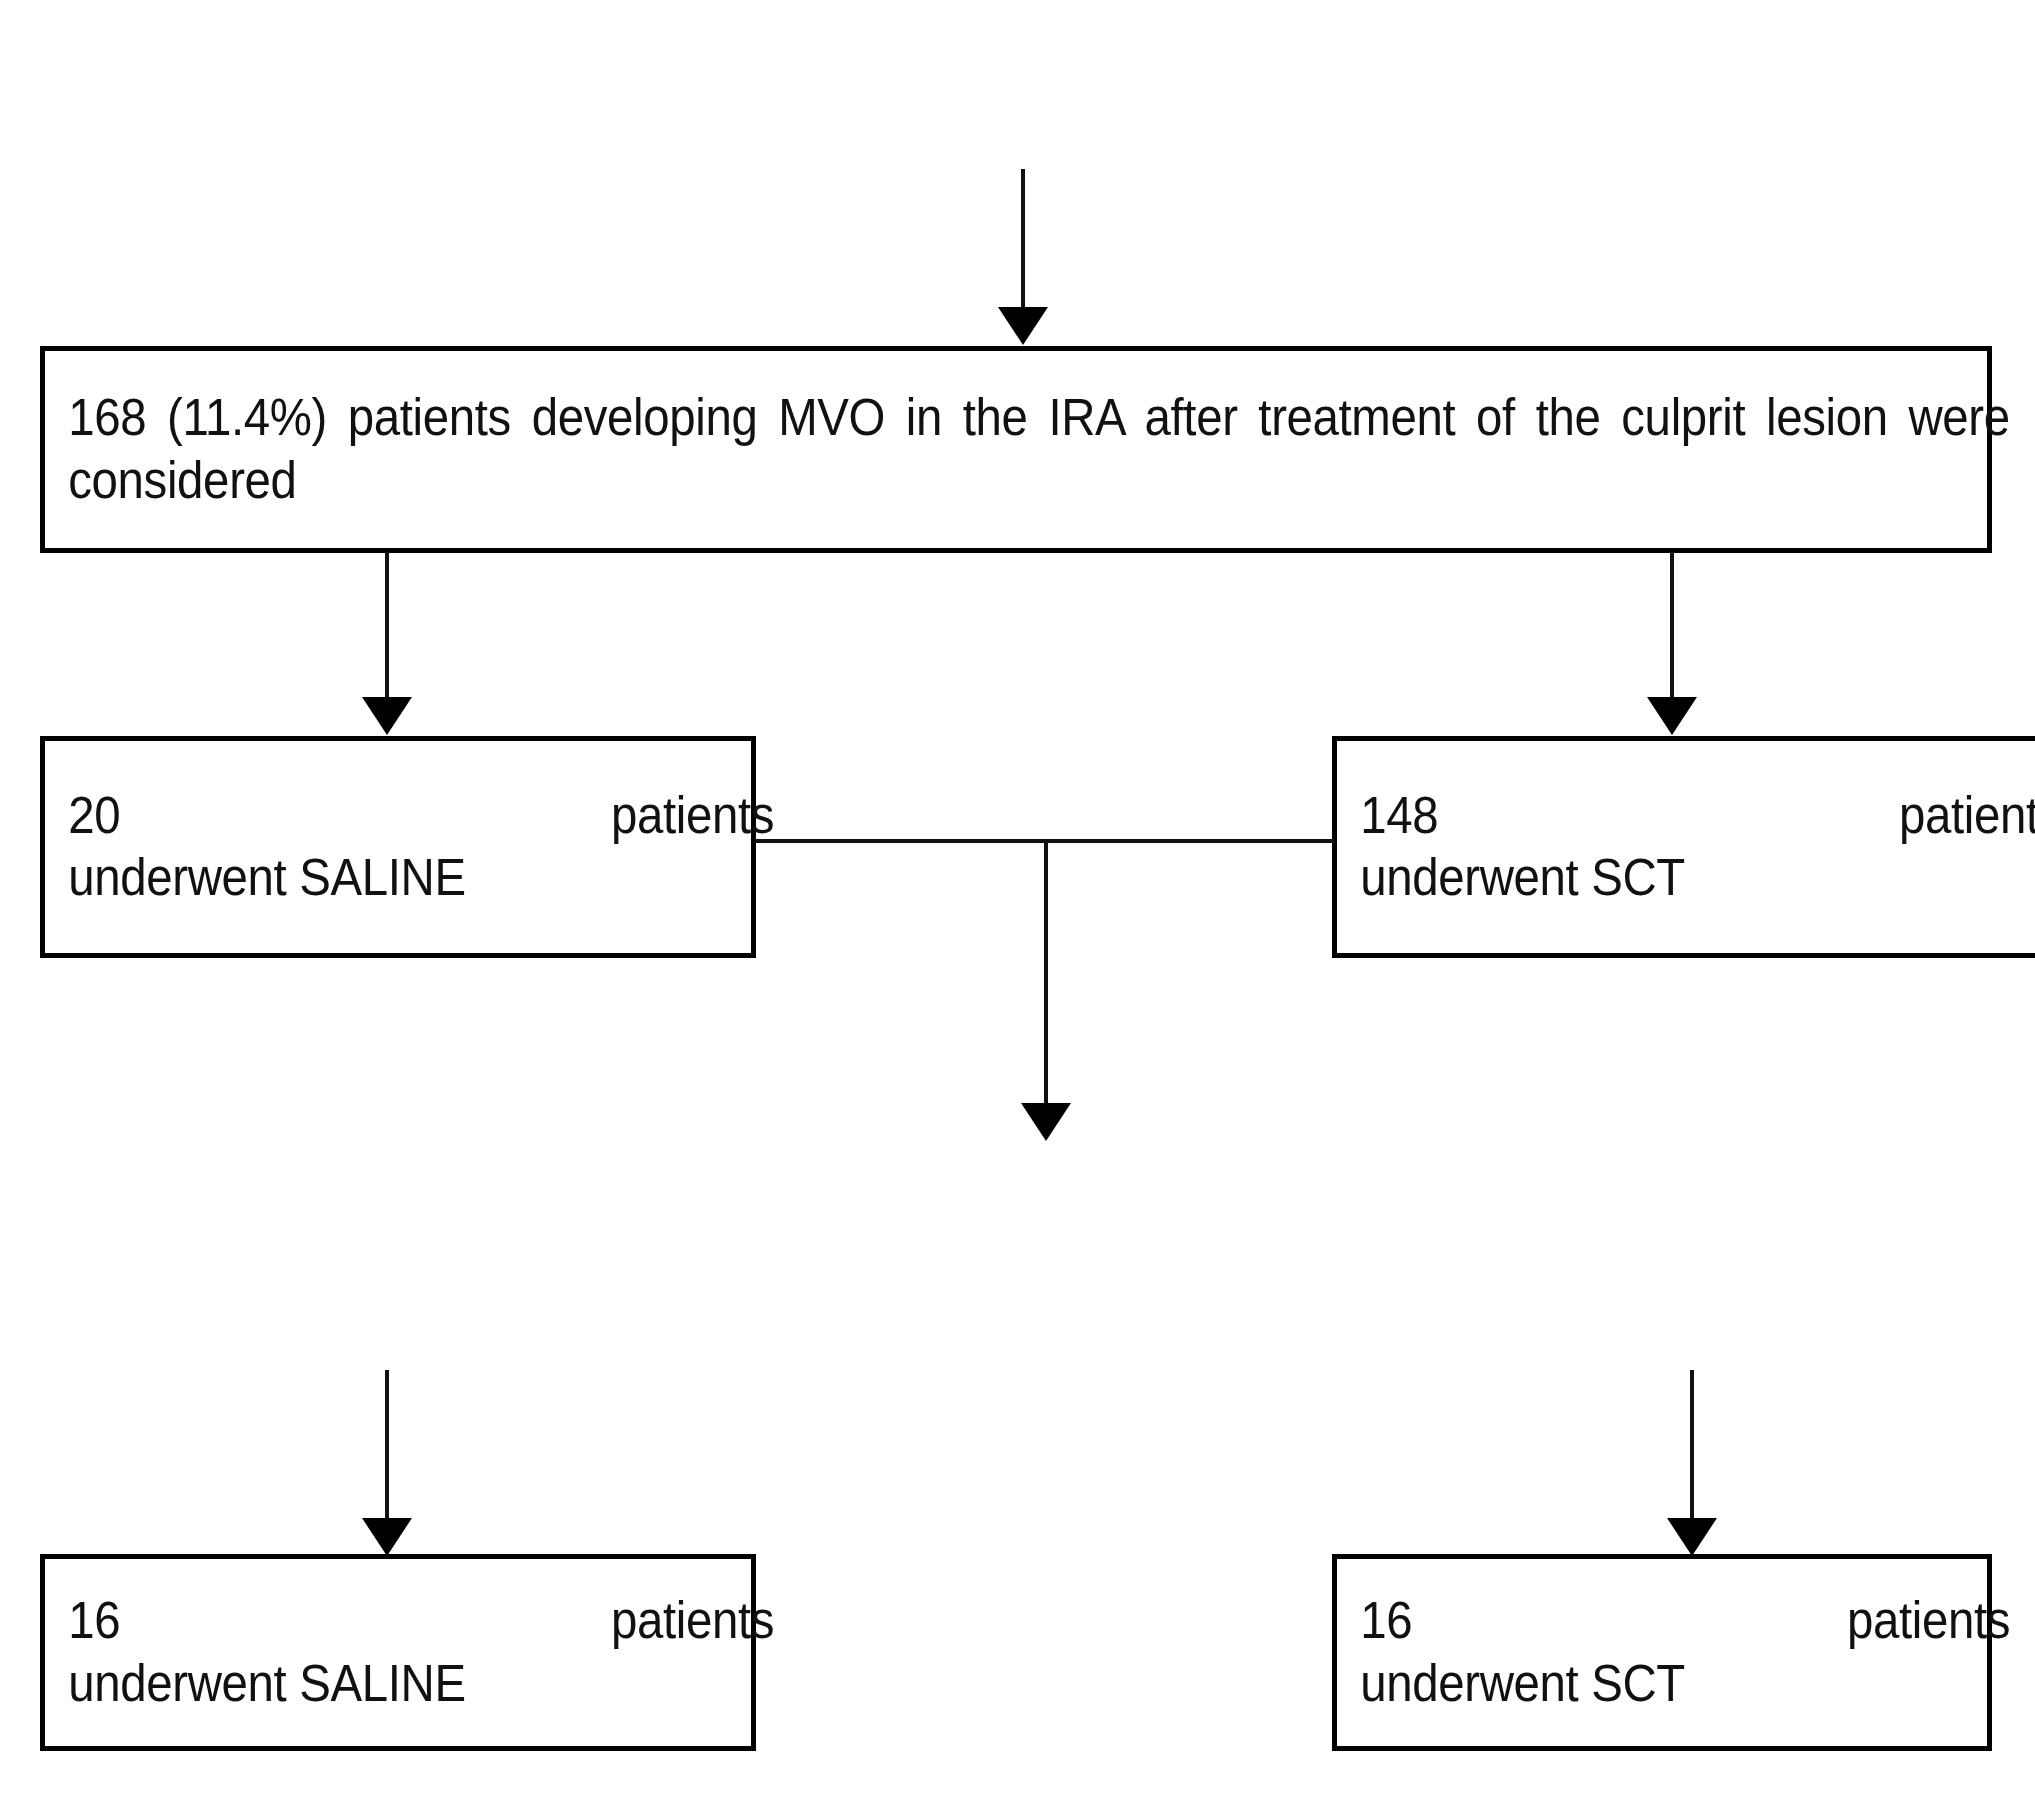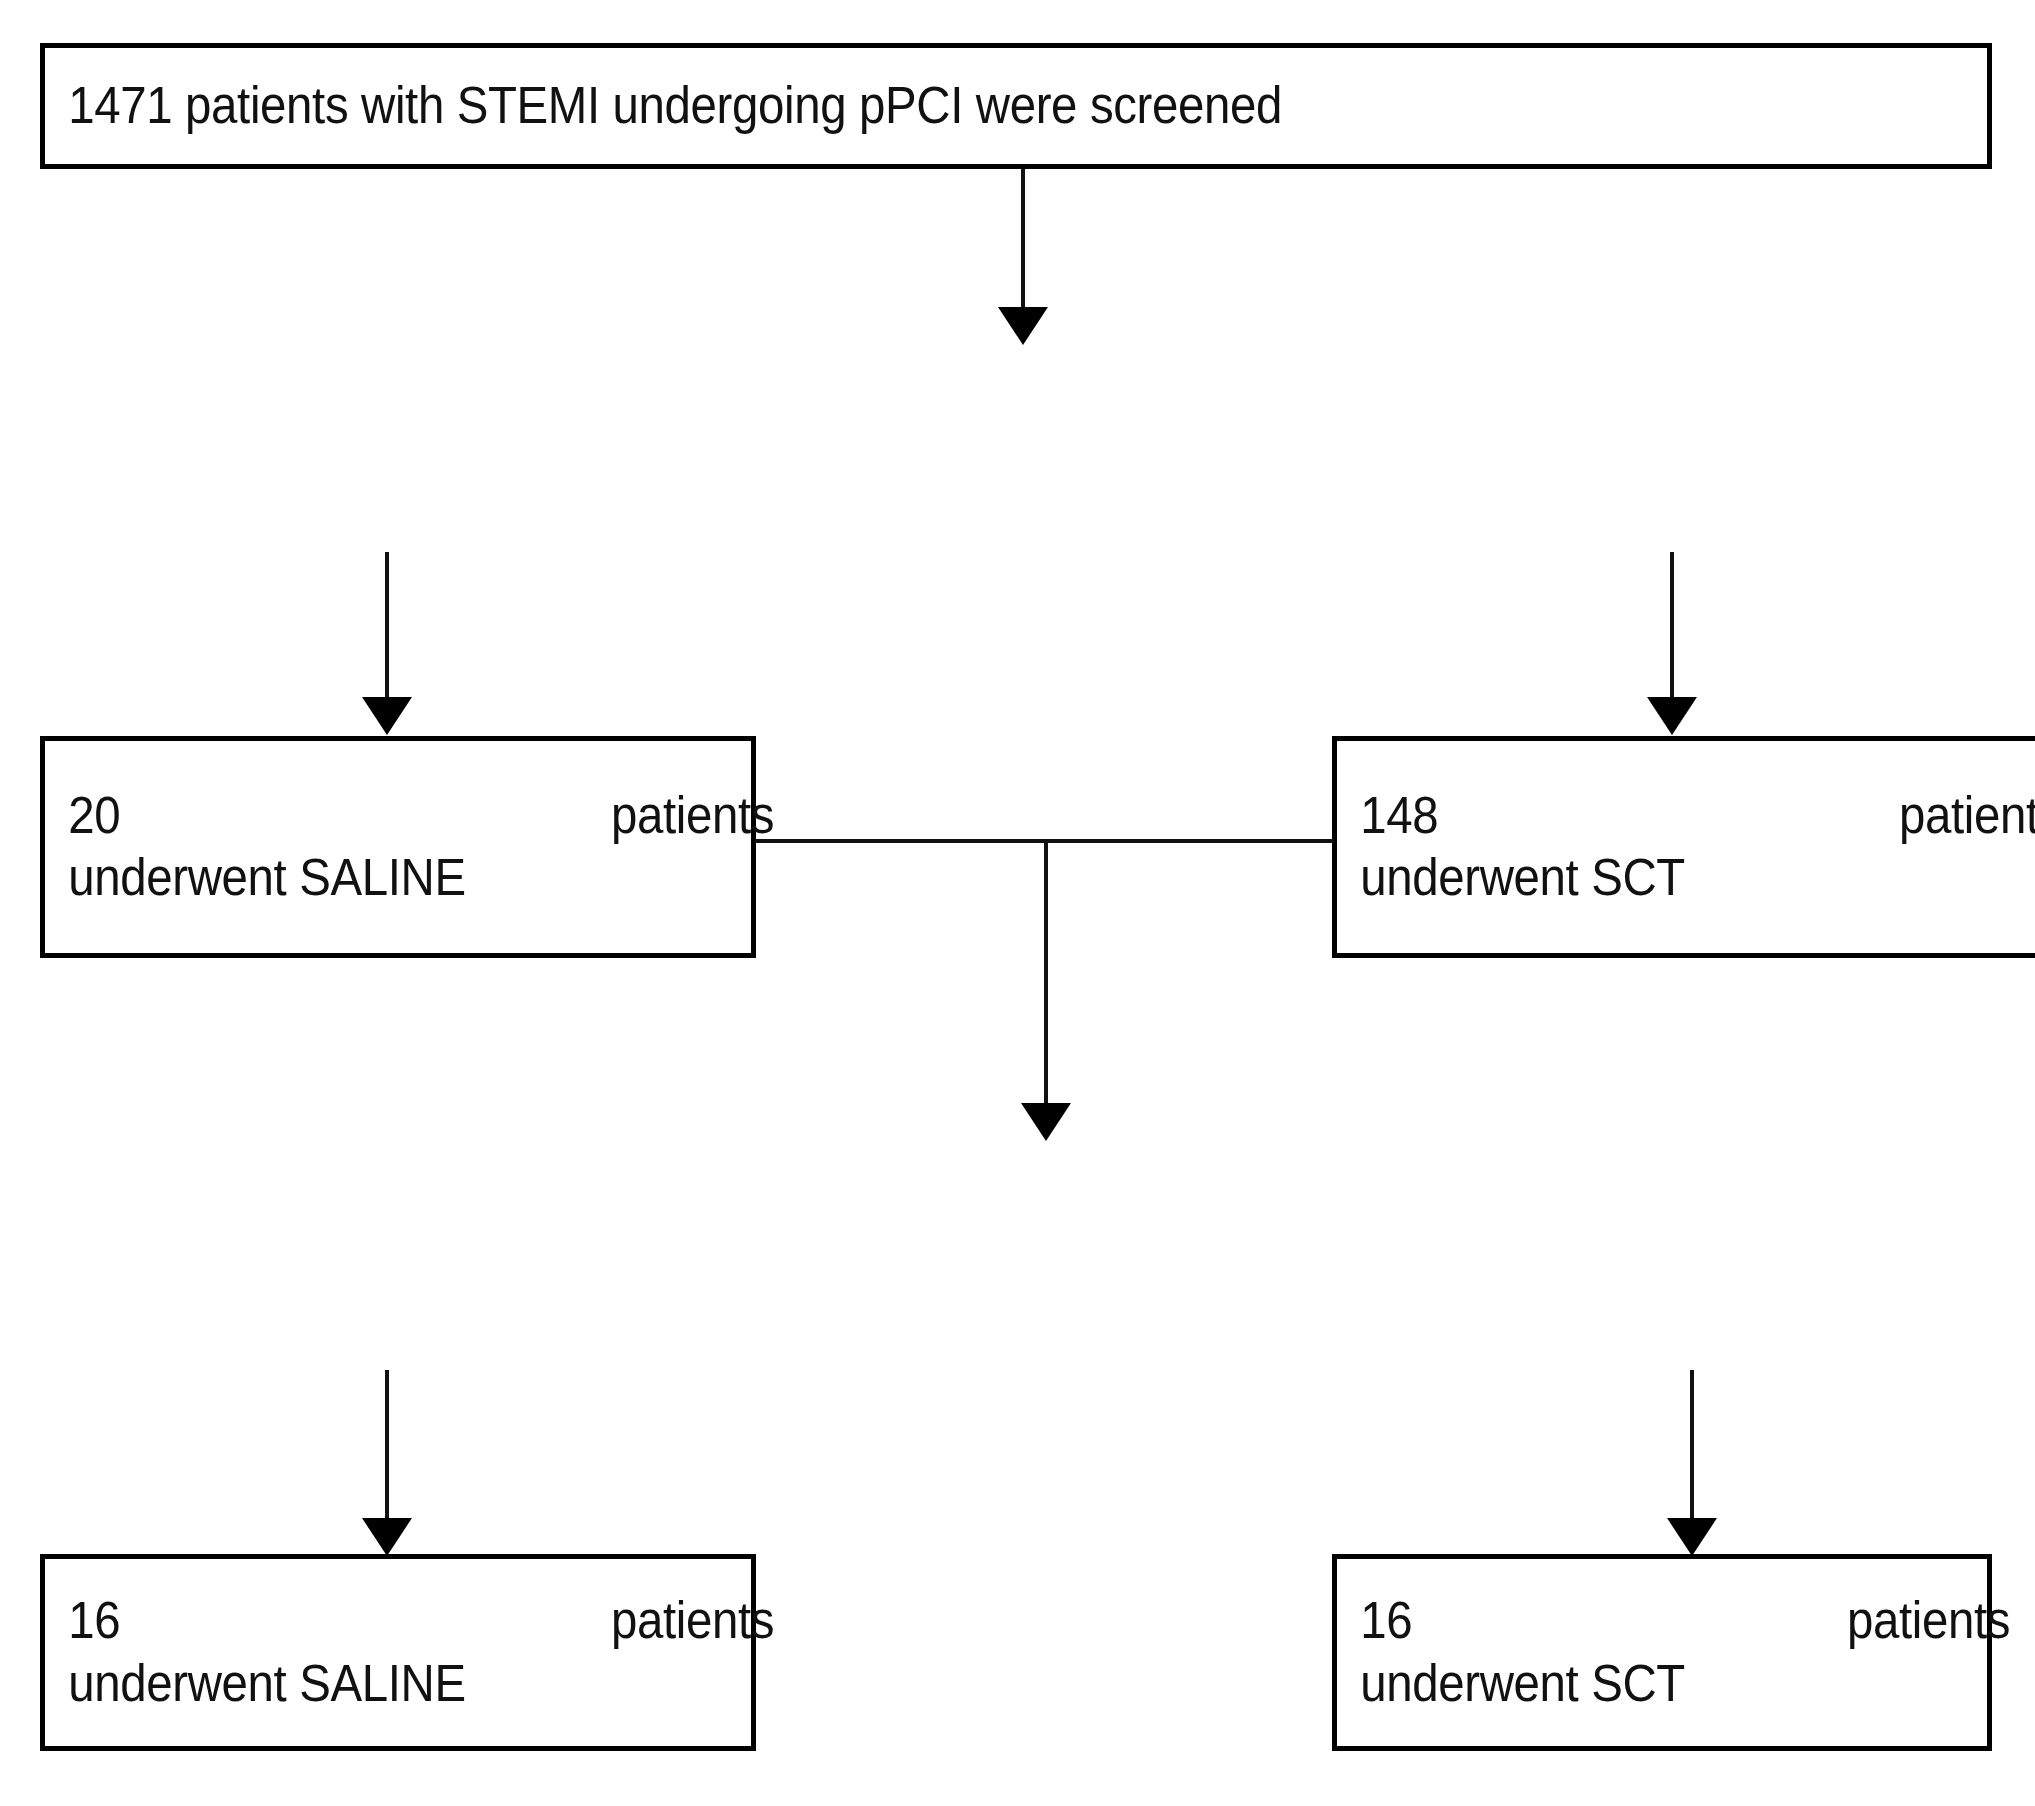"1471 patients with STEMI undergoing" div.flow-box { html: <div> <span>1471 patients with STEMI undergoing pPCI were screened</span> </div> -> none }
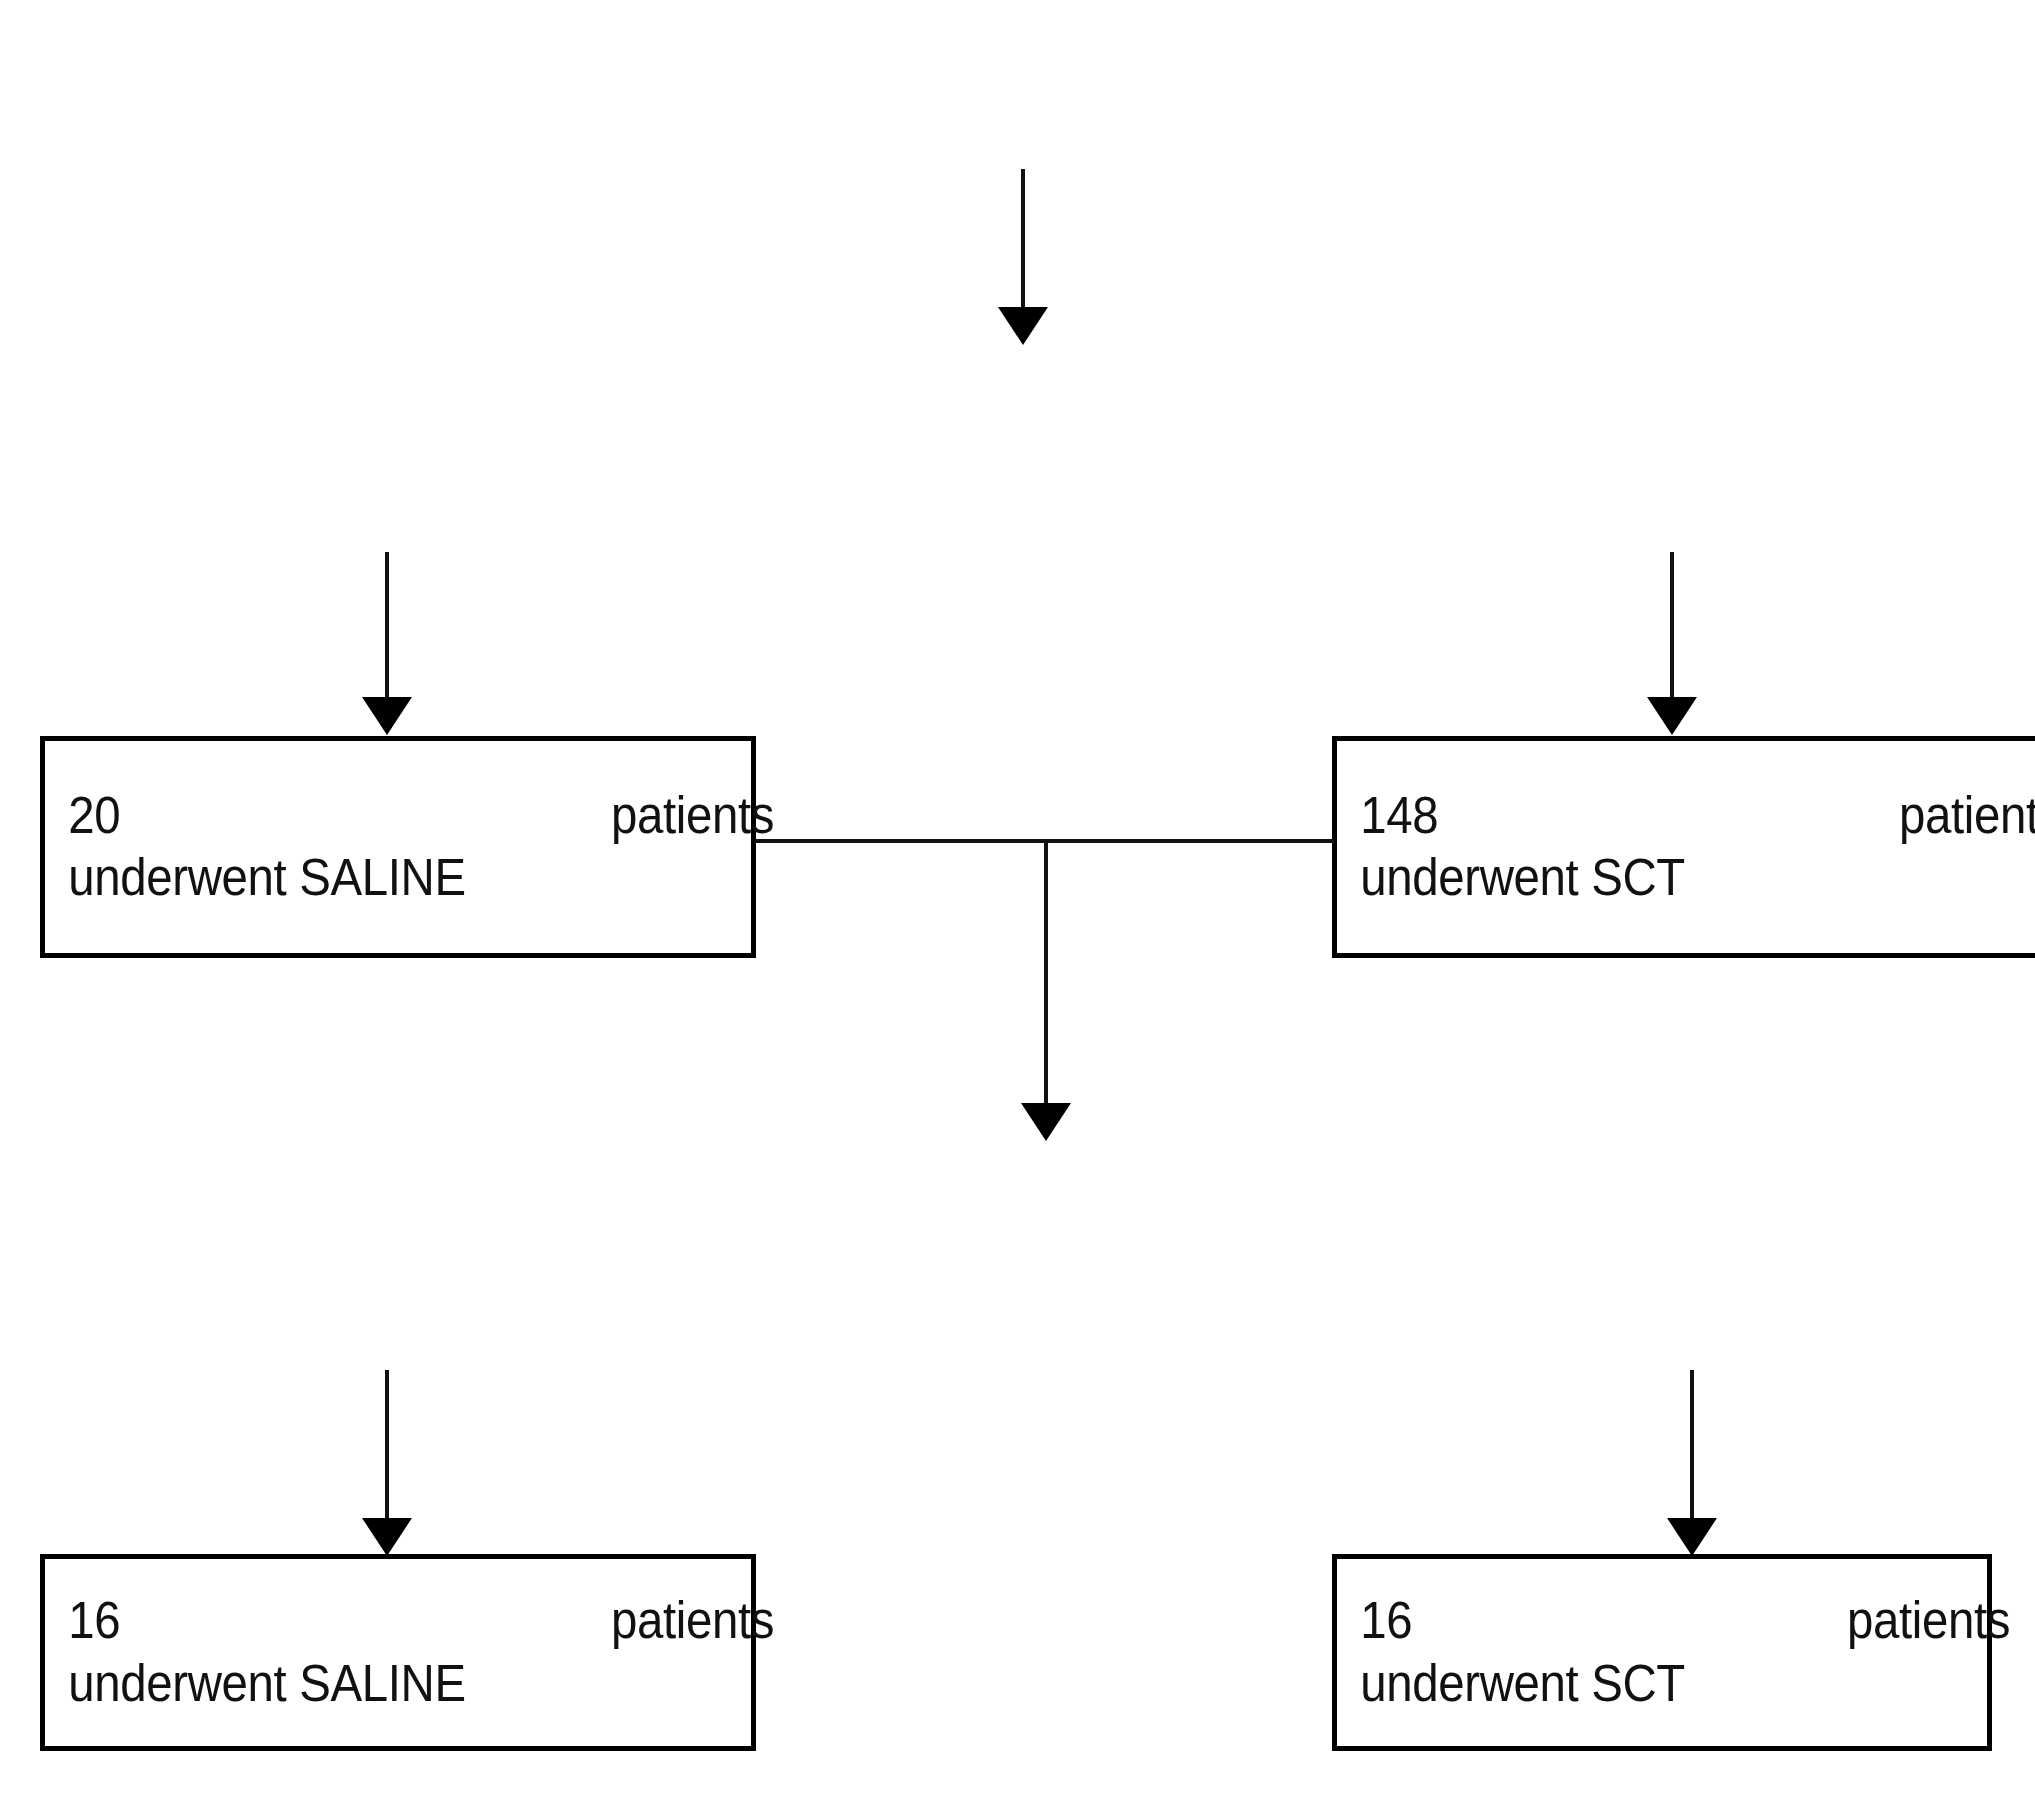"168 (11.4%) patients developing MVO" div.flow-box { html: none -> <div> <span>168 (11.4%) patients developing MVO in the IRA after treatment of the culprit lesion were considered</span> </div> }
